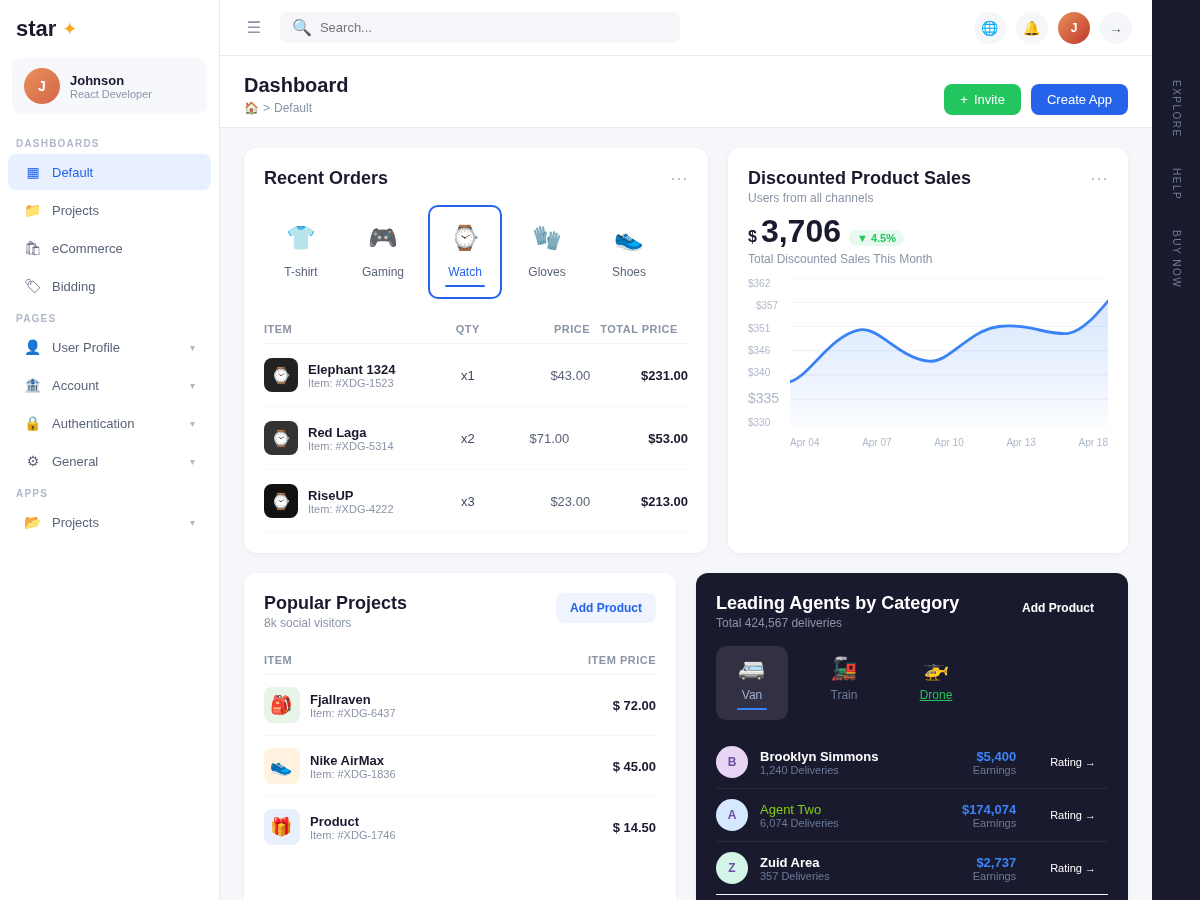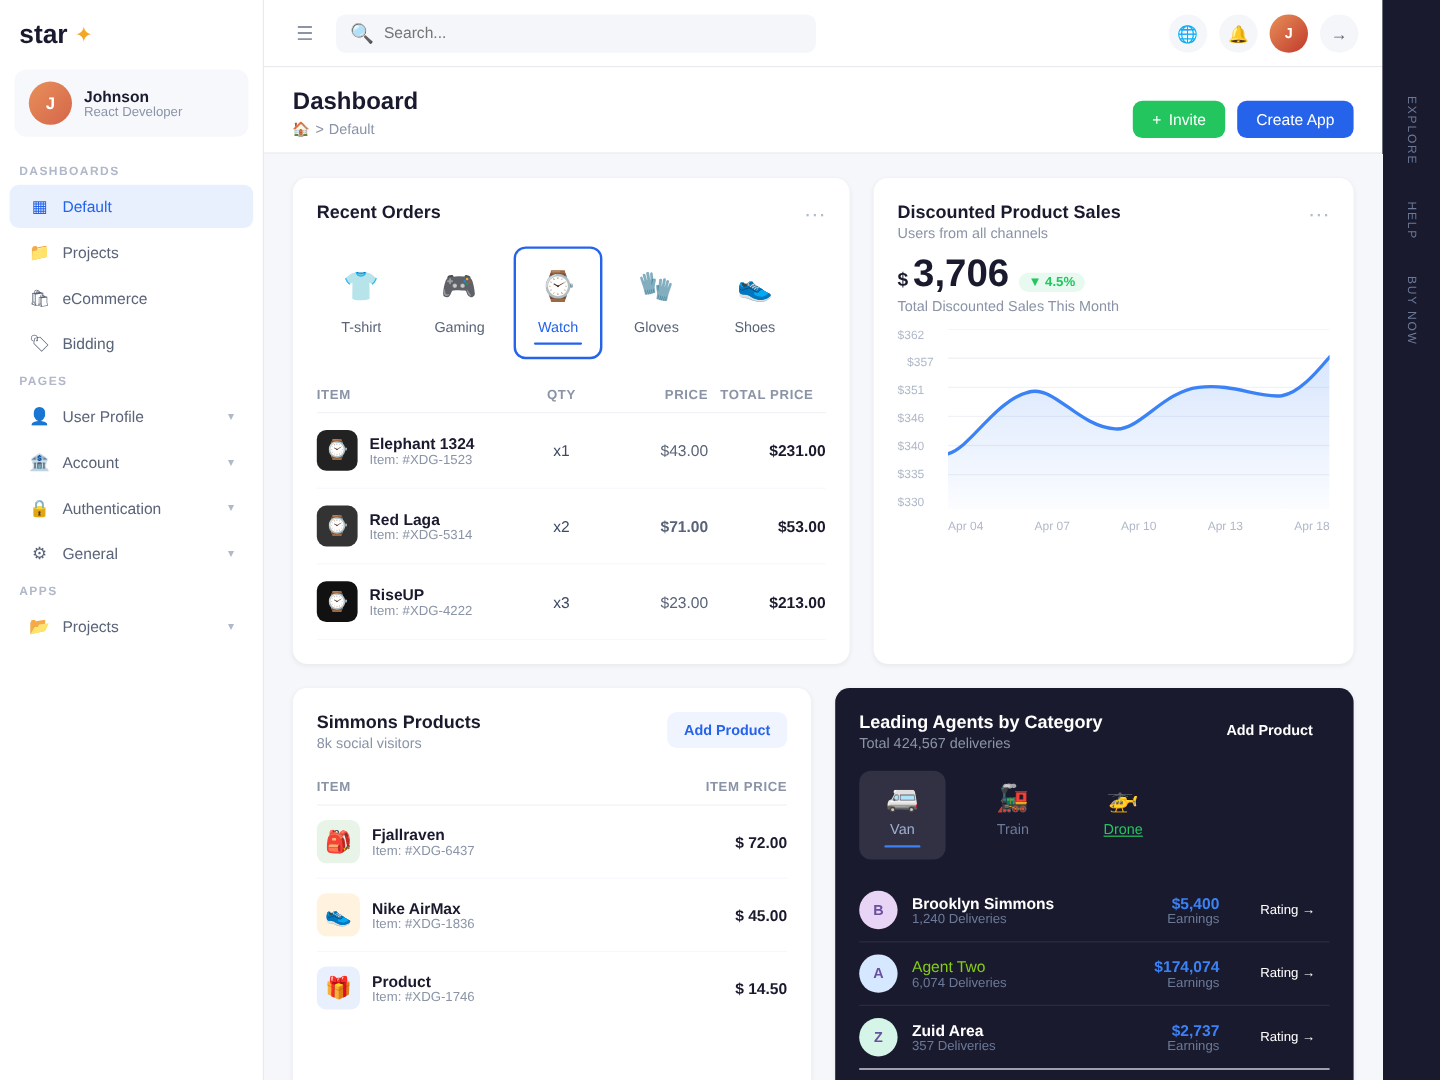"Recent Orders" .card-title { font-size: 15px -> 18px }
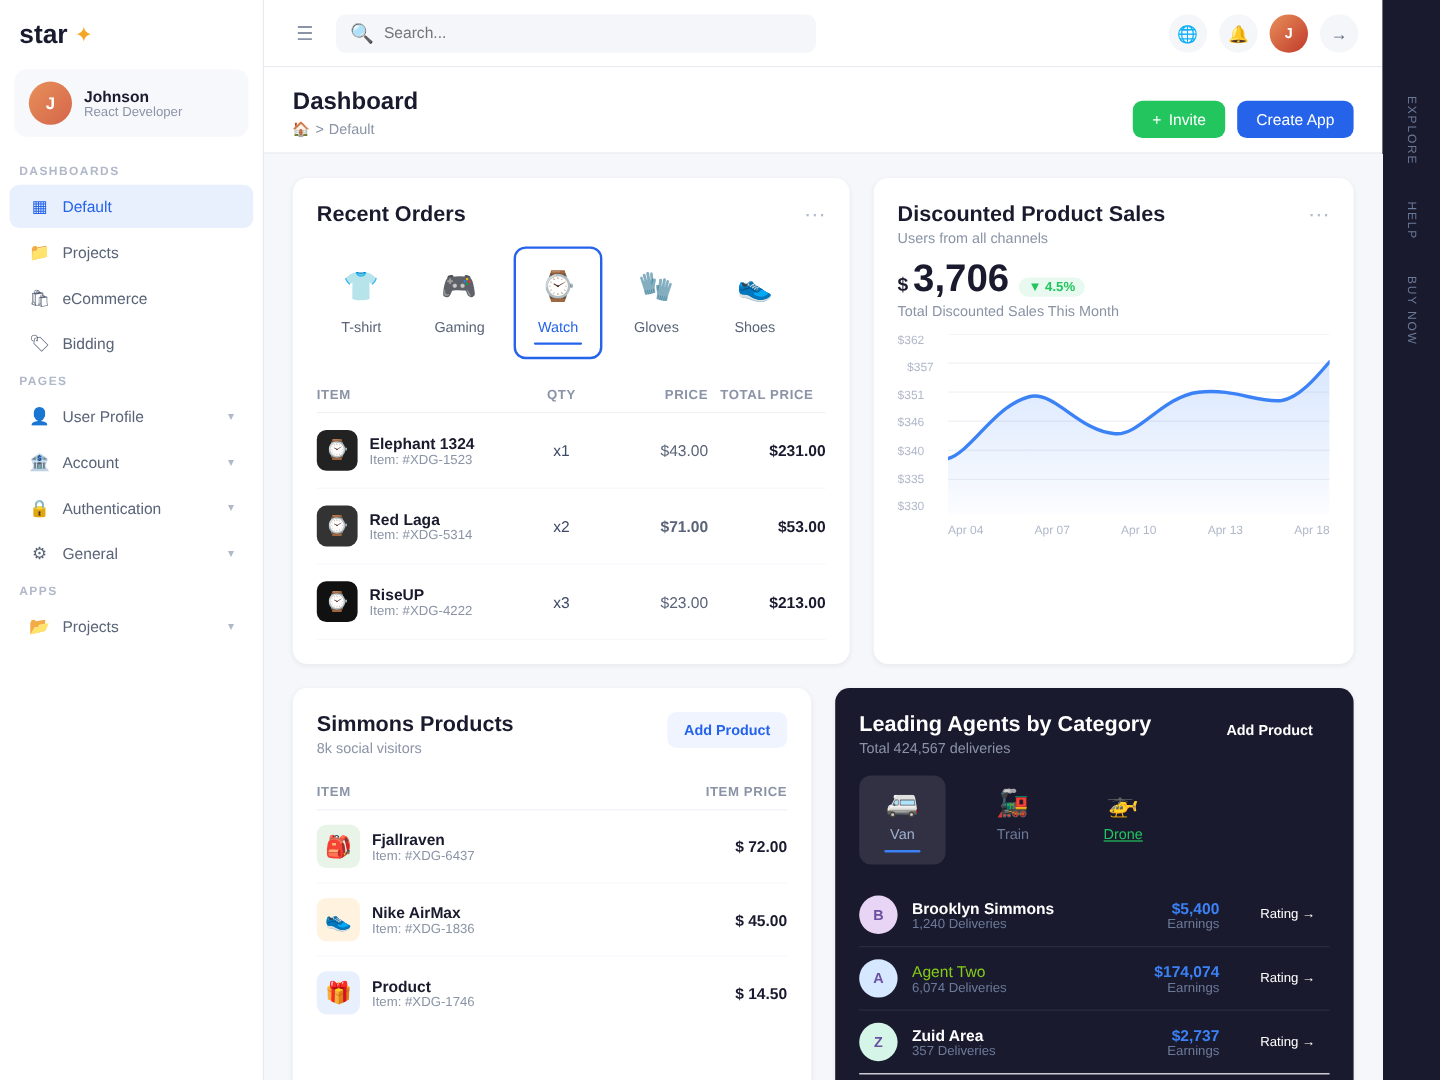"$335" span { font-size: 10px -> 14px }
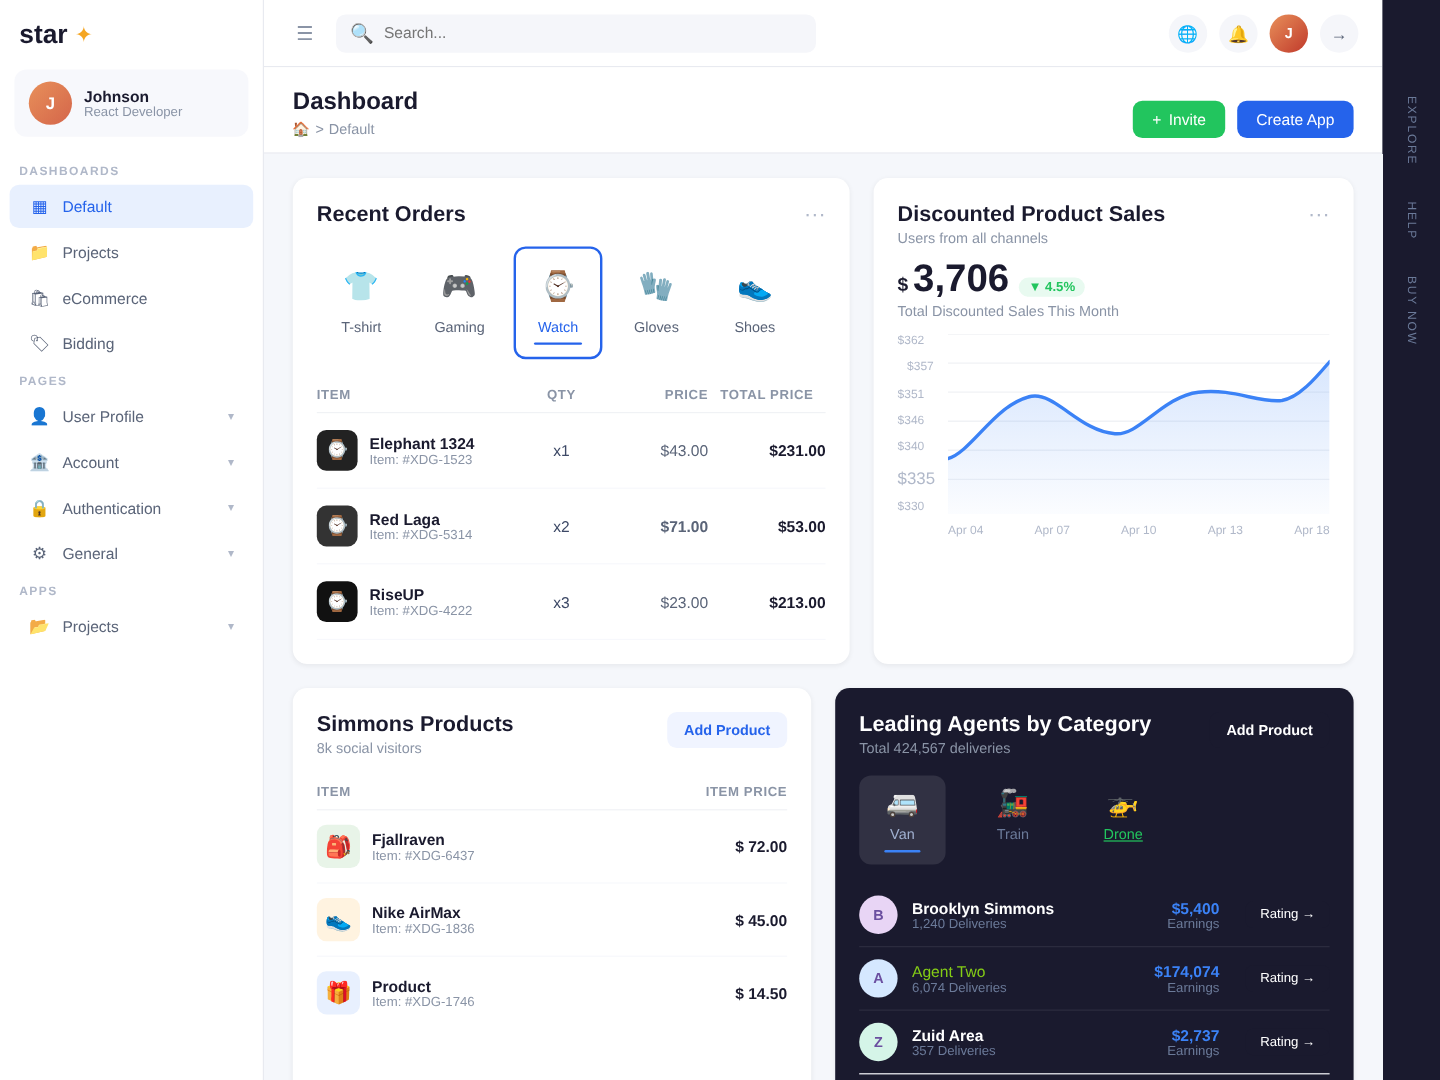"$71.00" div.cell-val { font-weight: bold -> none; text-align: right -> center }
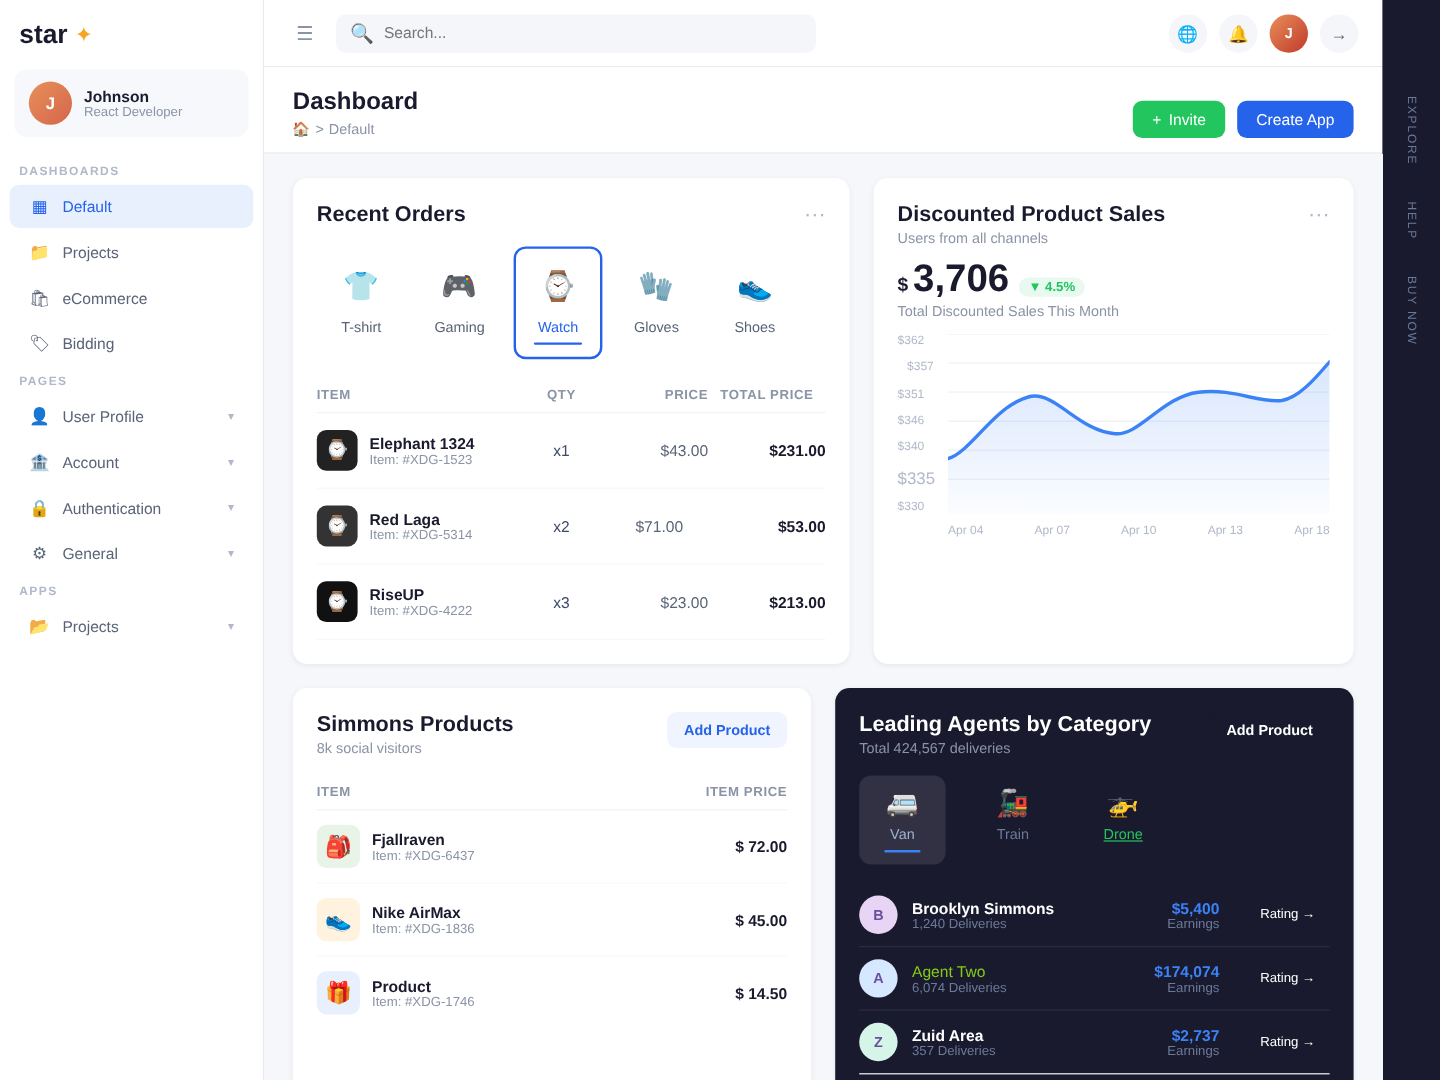"Simmons Products" div.card-title { text: Simmons Products -> Popular Projects }
